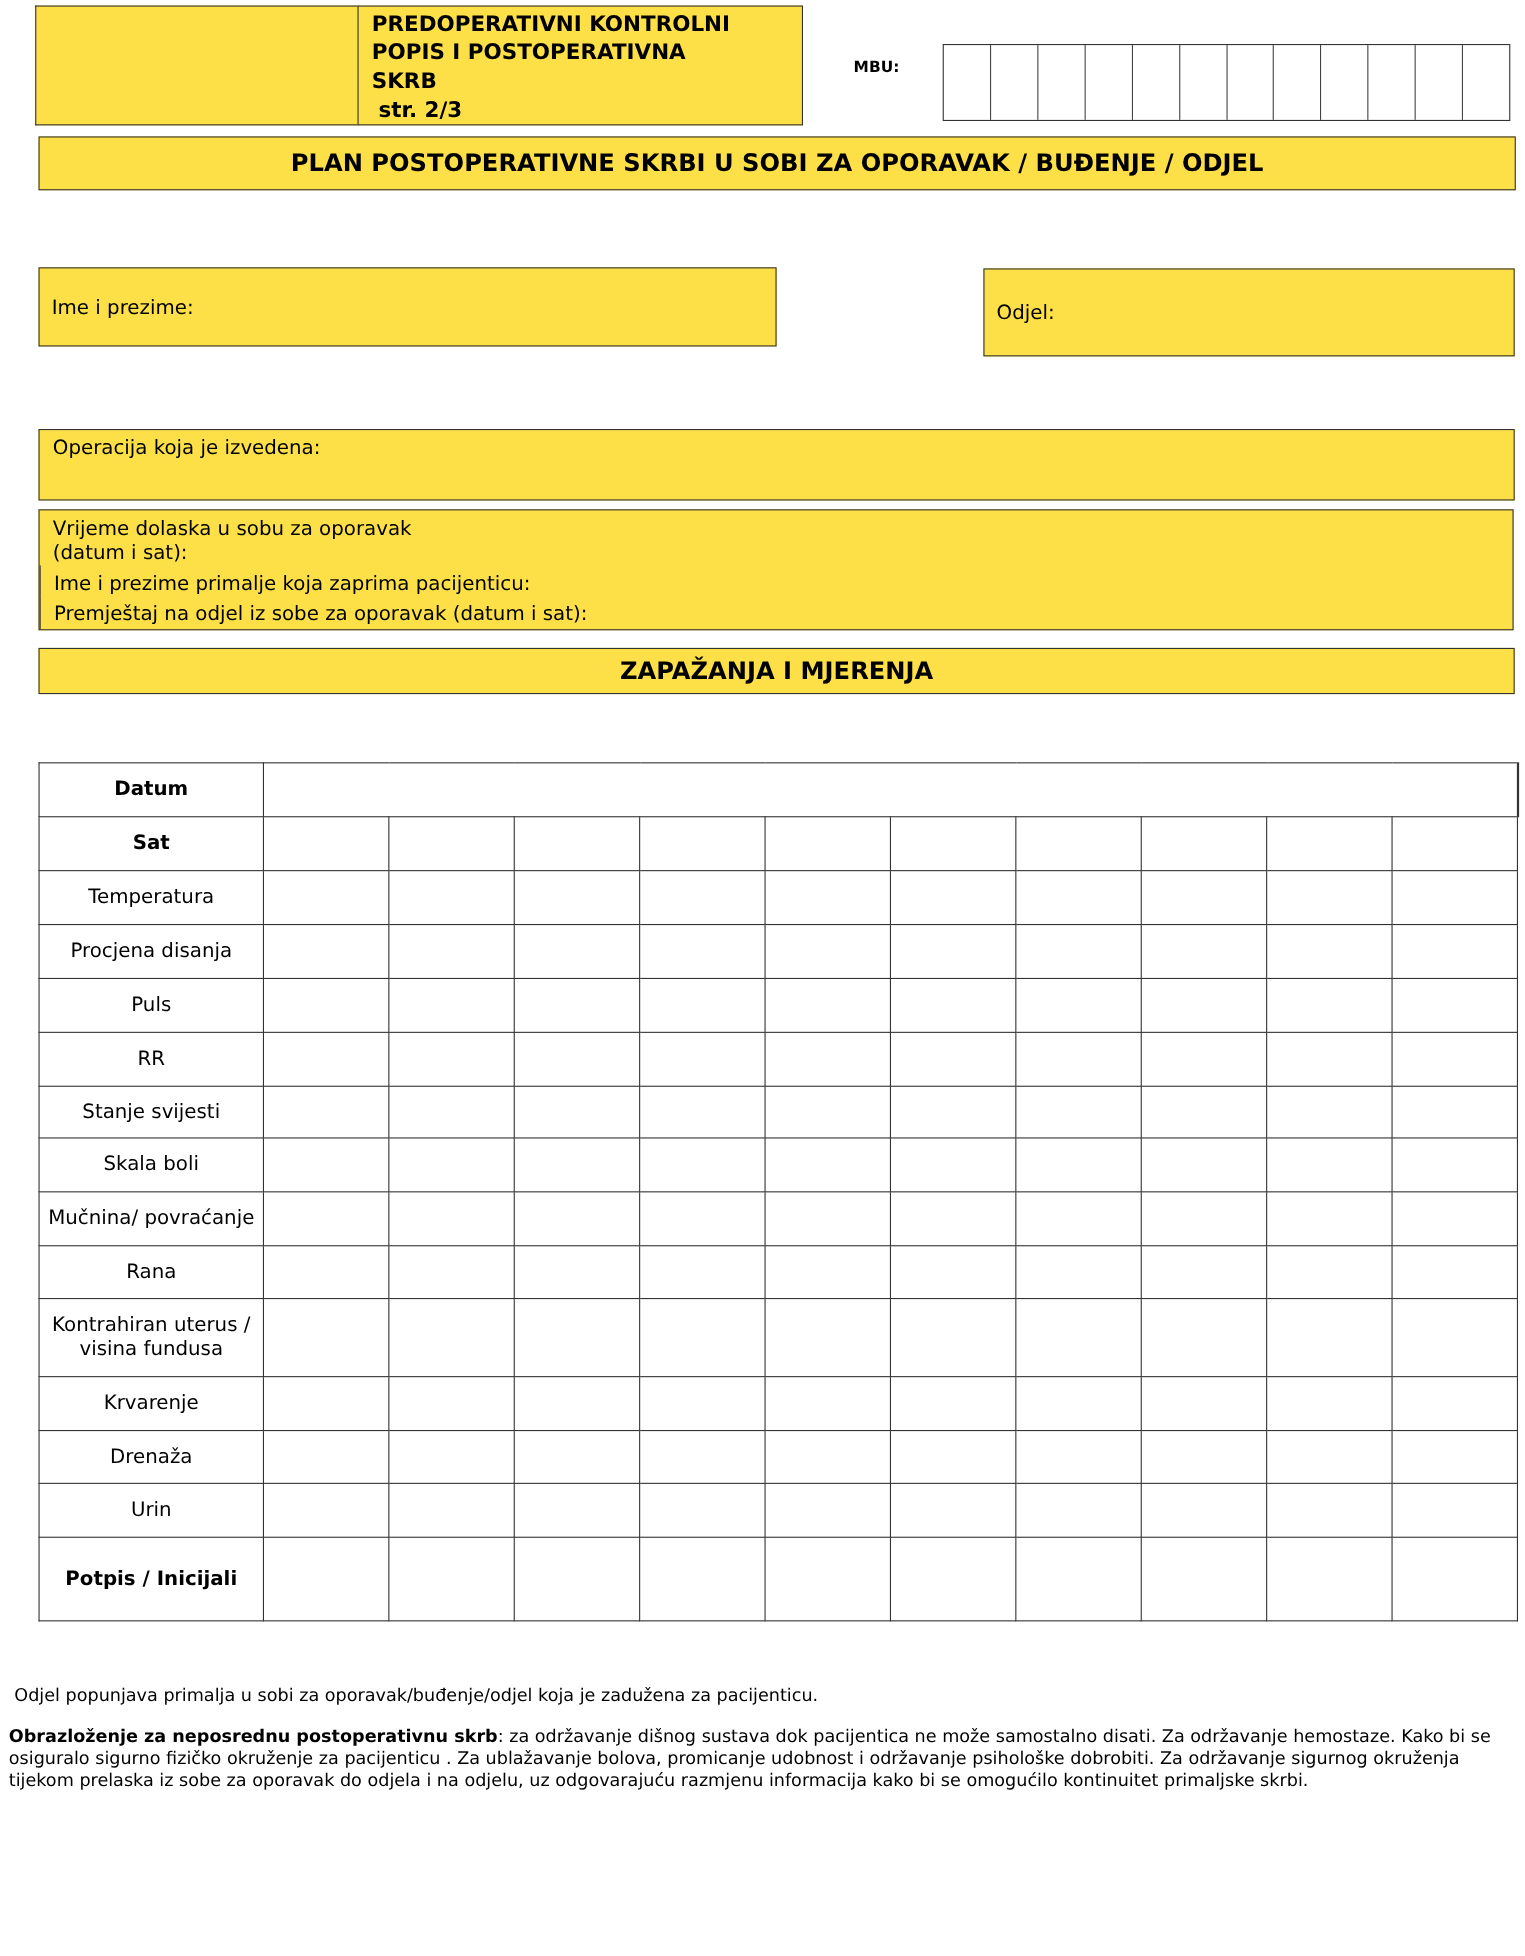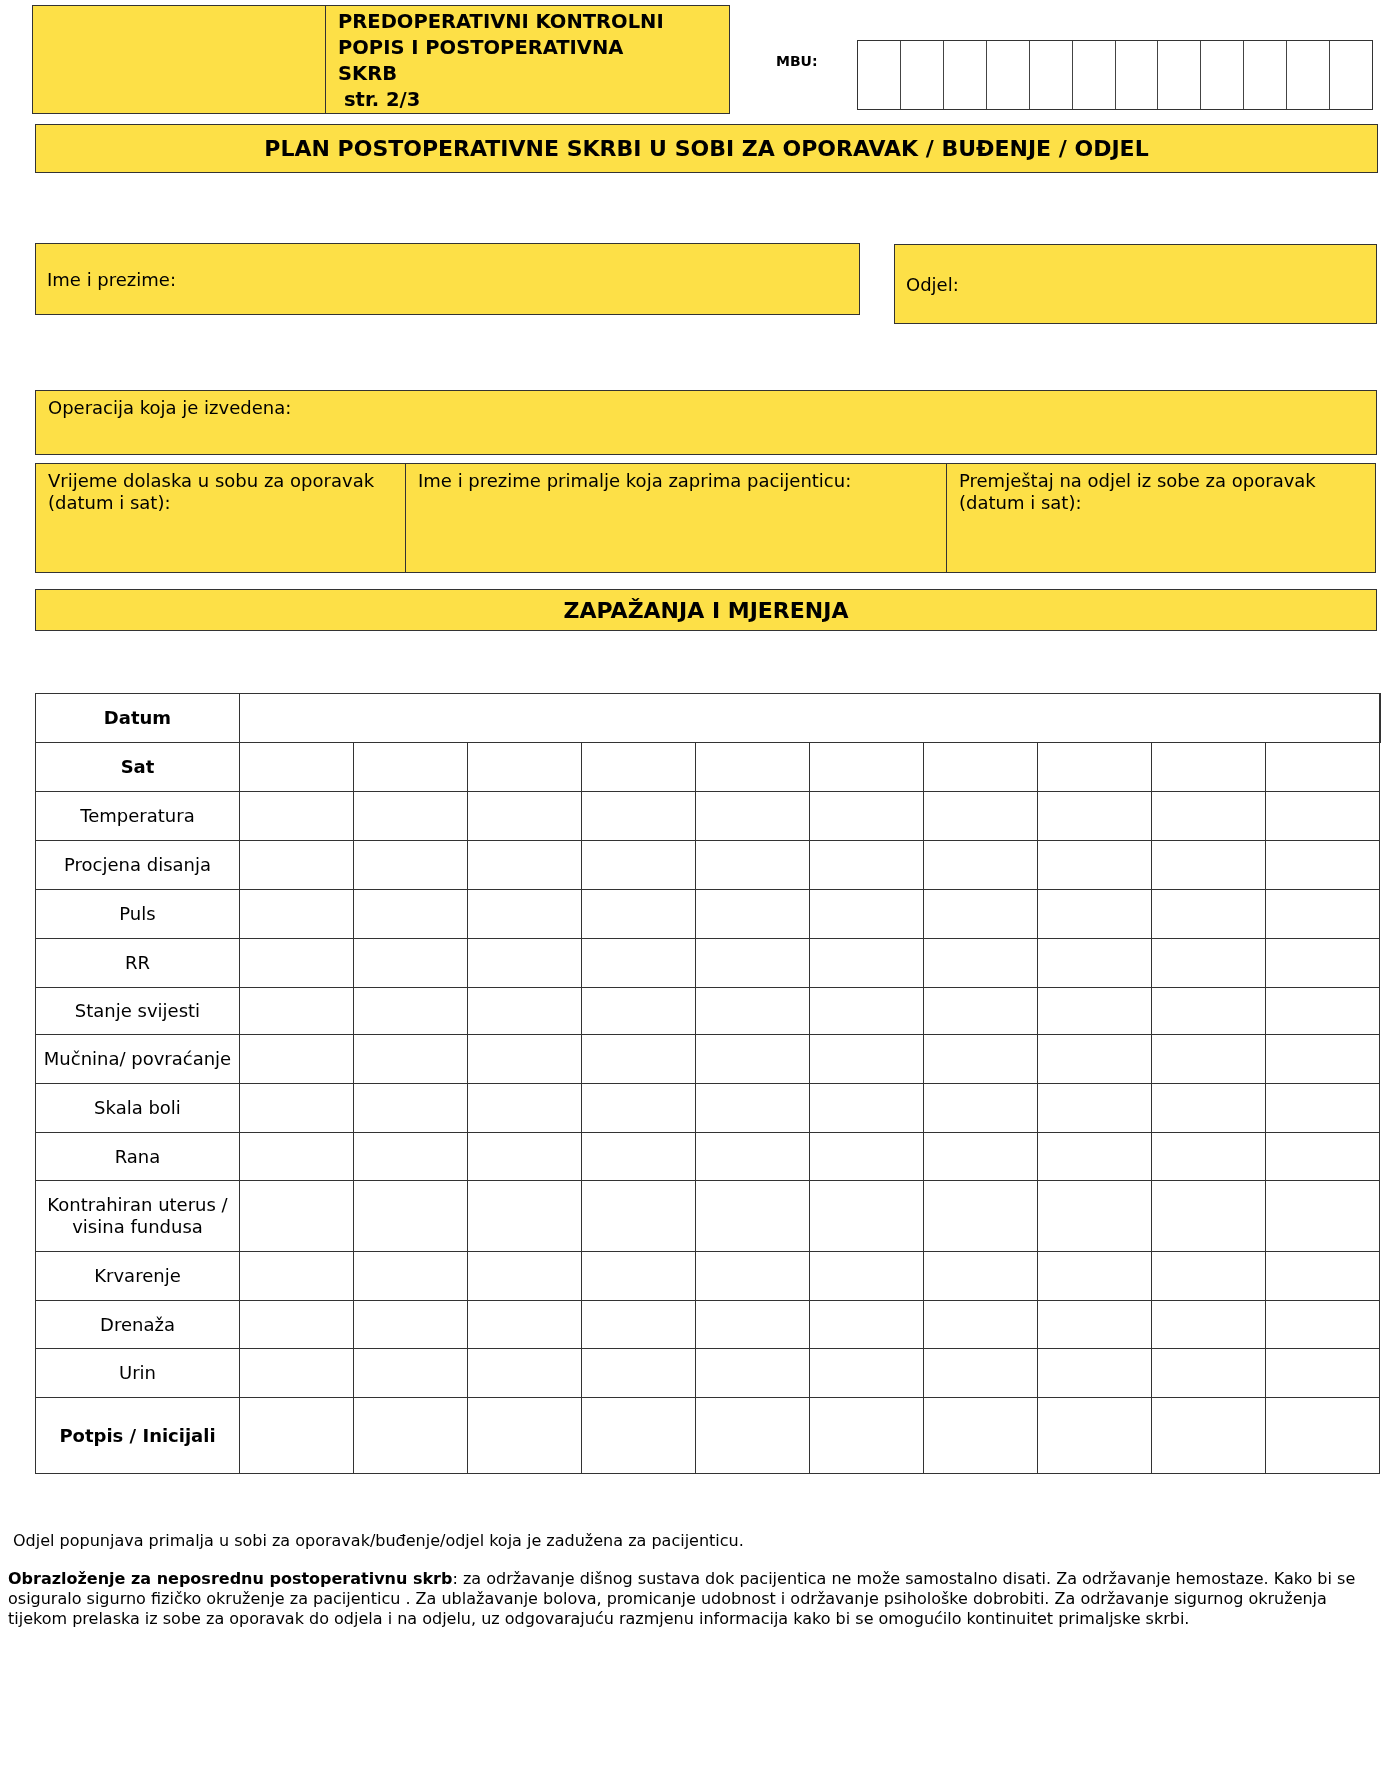"Ime i prezime:" .ime-box { width: 825px -> 671px }
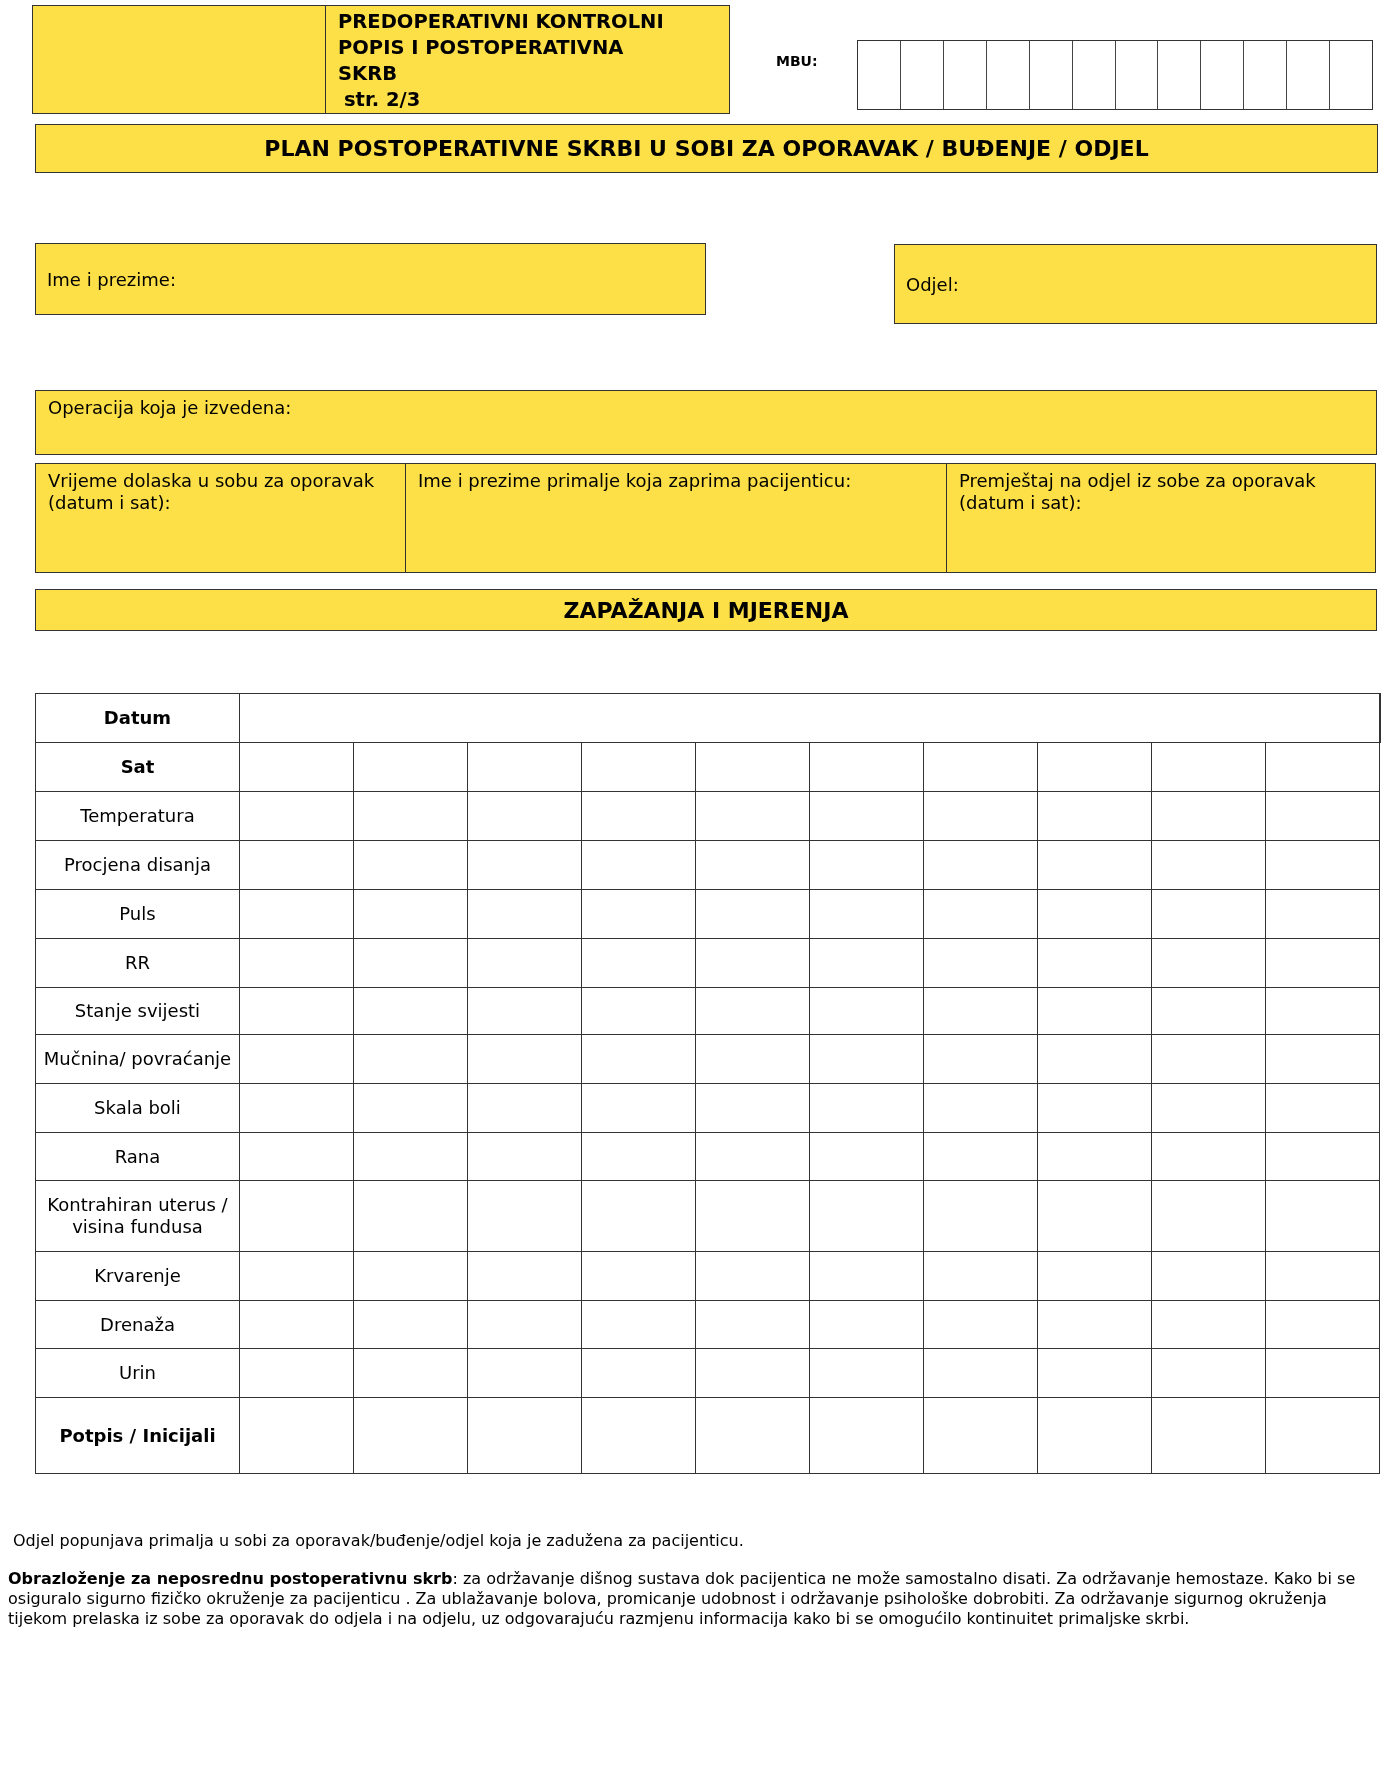"Vrijeme dolaska u sobu za" .tri-box { flex-direction: none -> column }
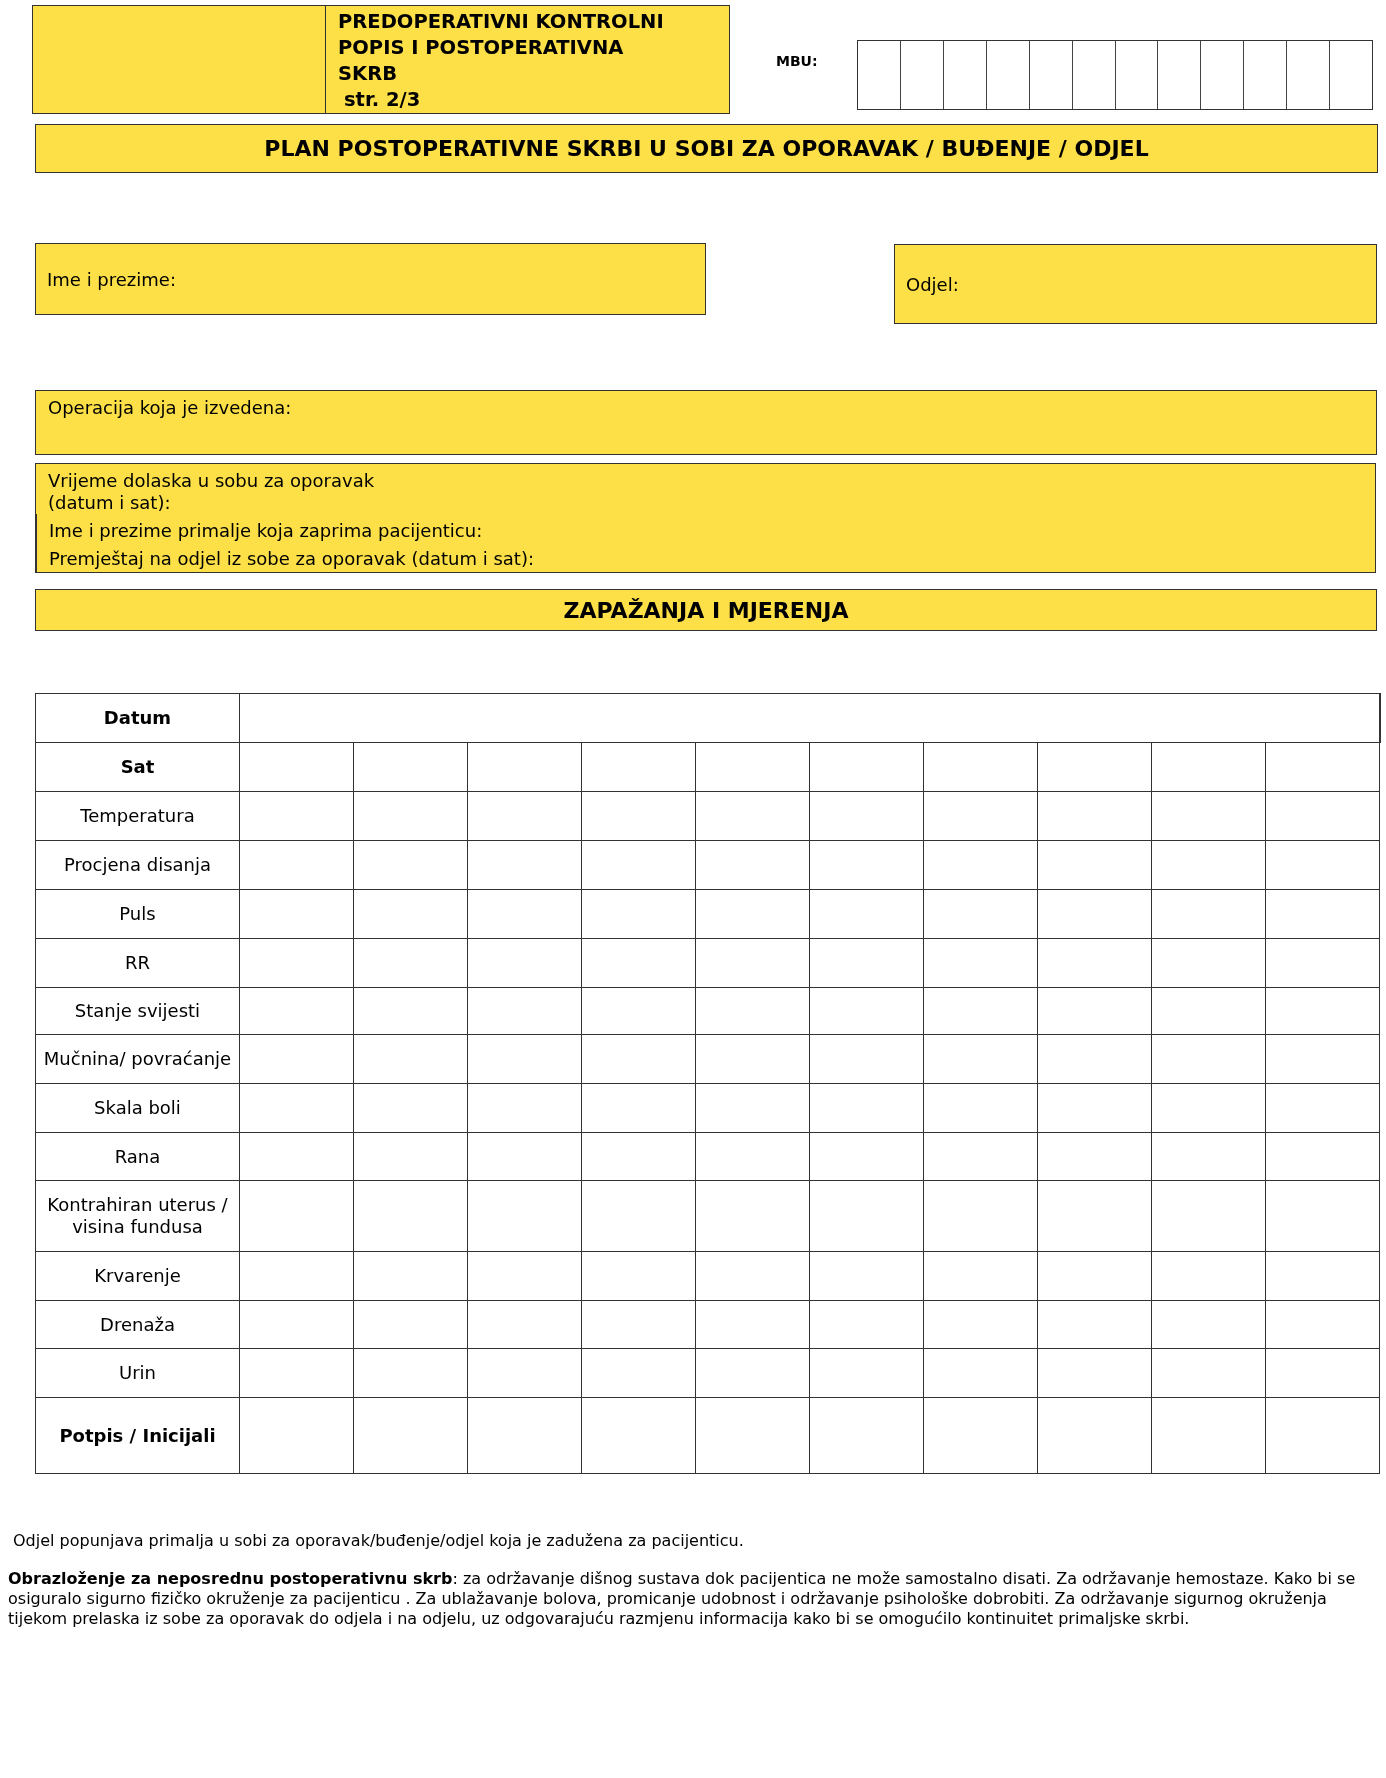"Mučnina/ povraćanje" tr { order: before "Skala boli" -> after "Skala boli" }
